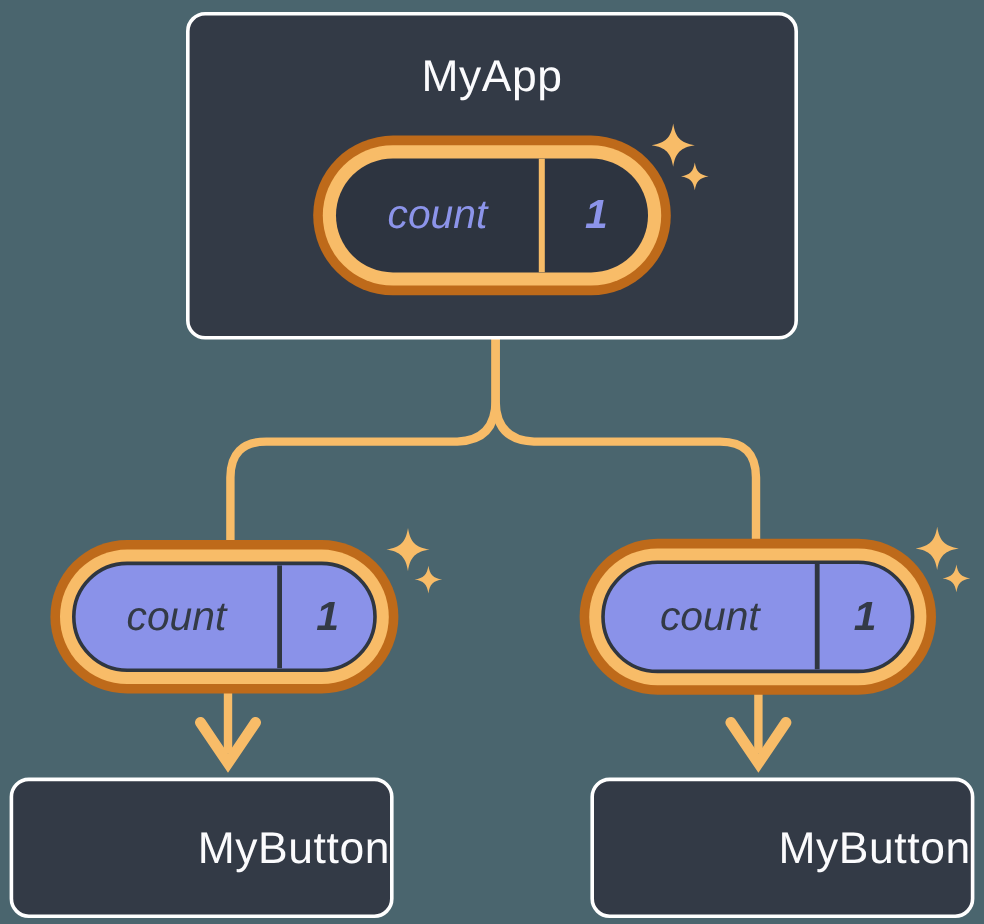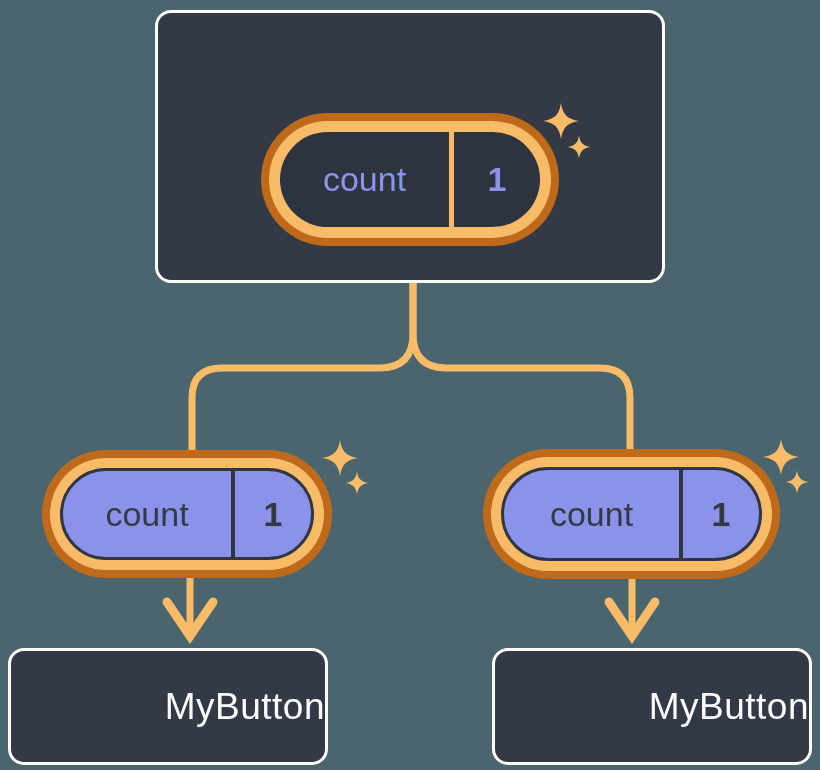"MyApp" div.node-label { html: none -> <div>MyApp</div> }
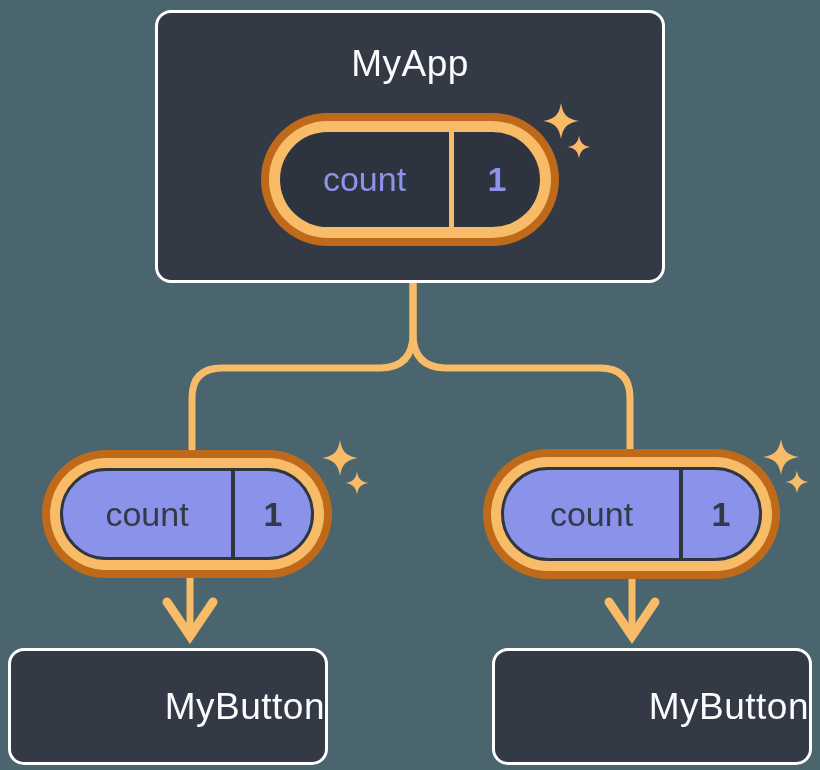"count" .pill-inner { font-style: none -> italic }
